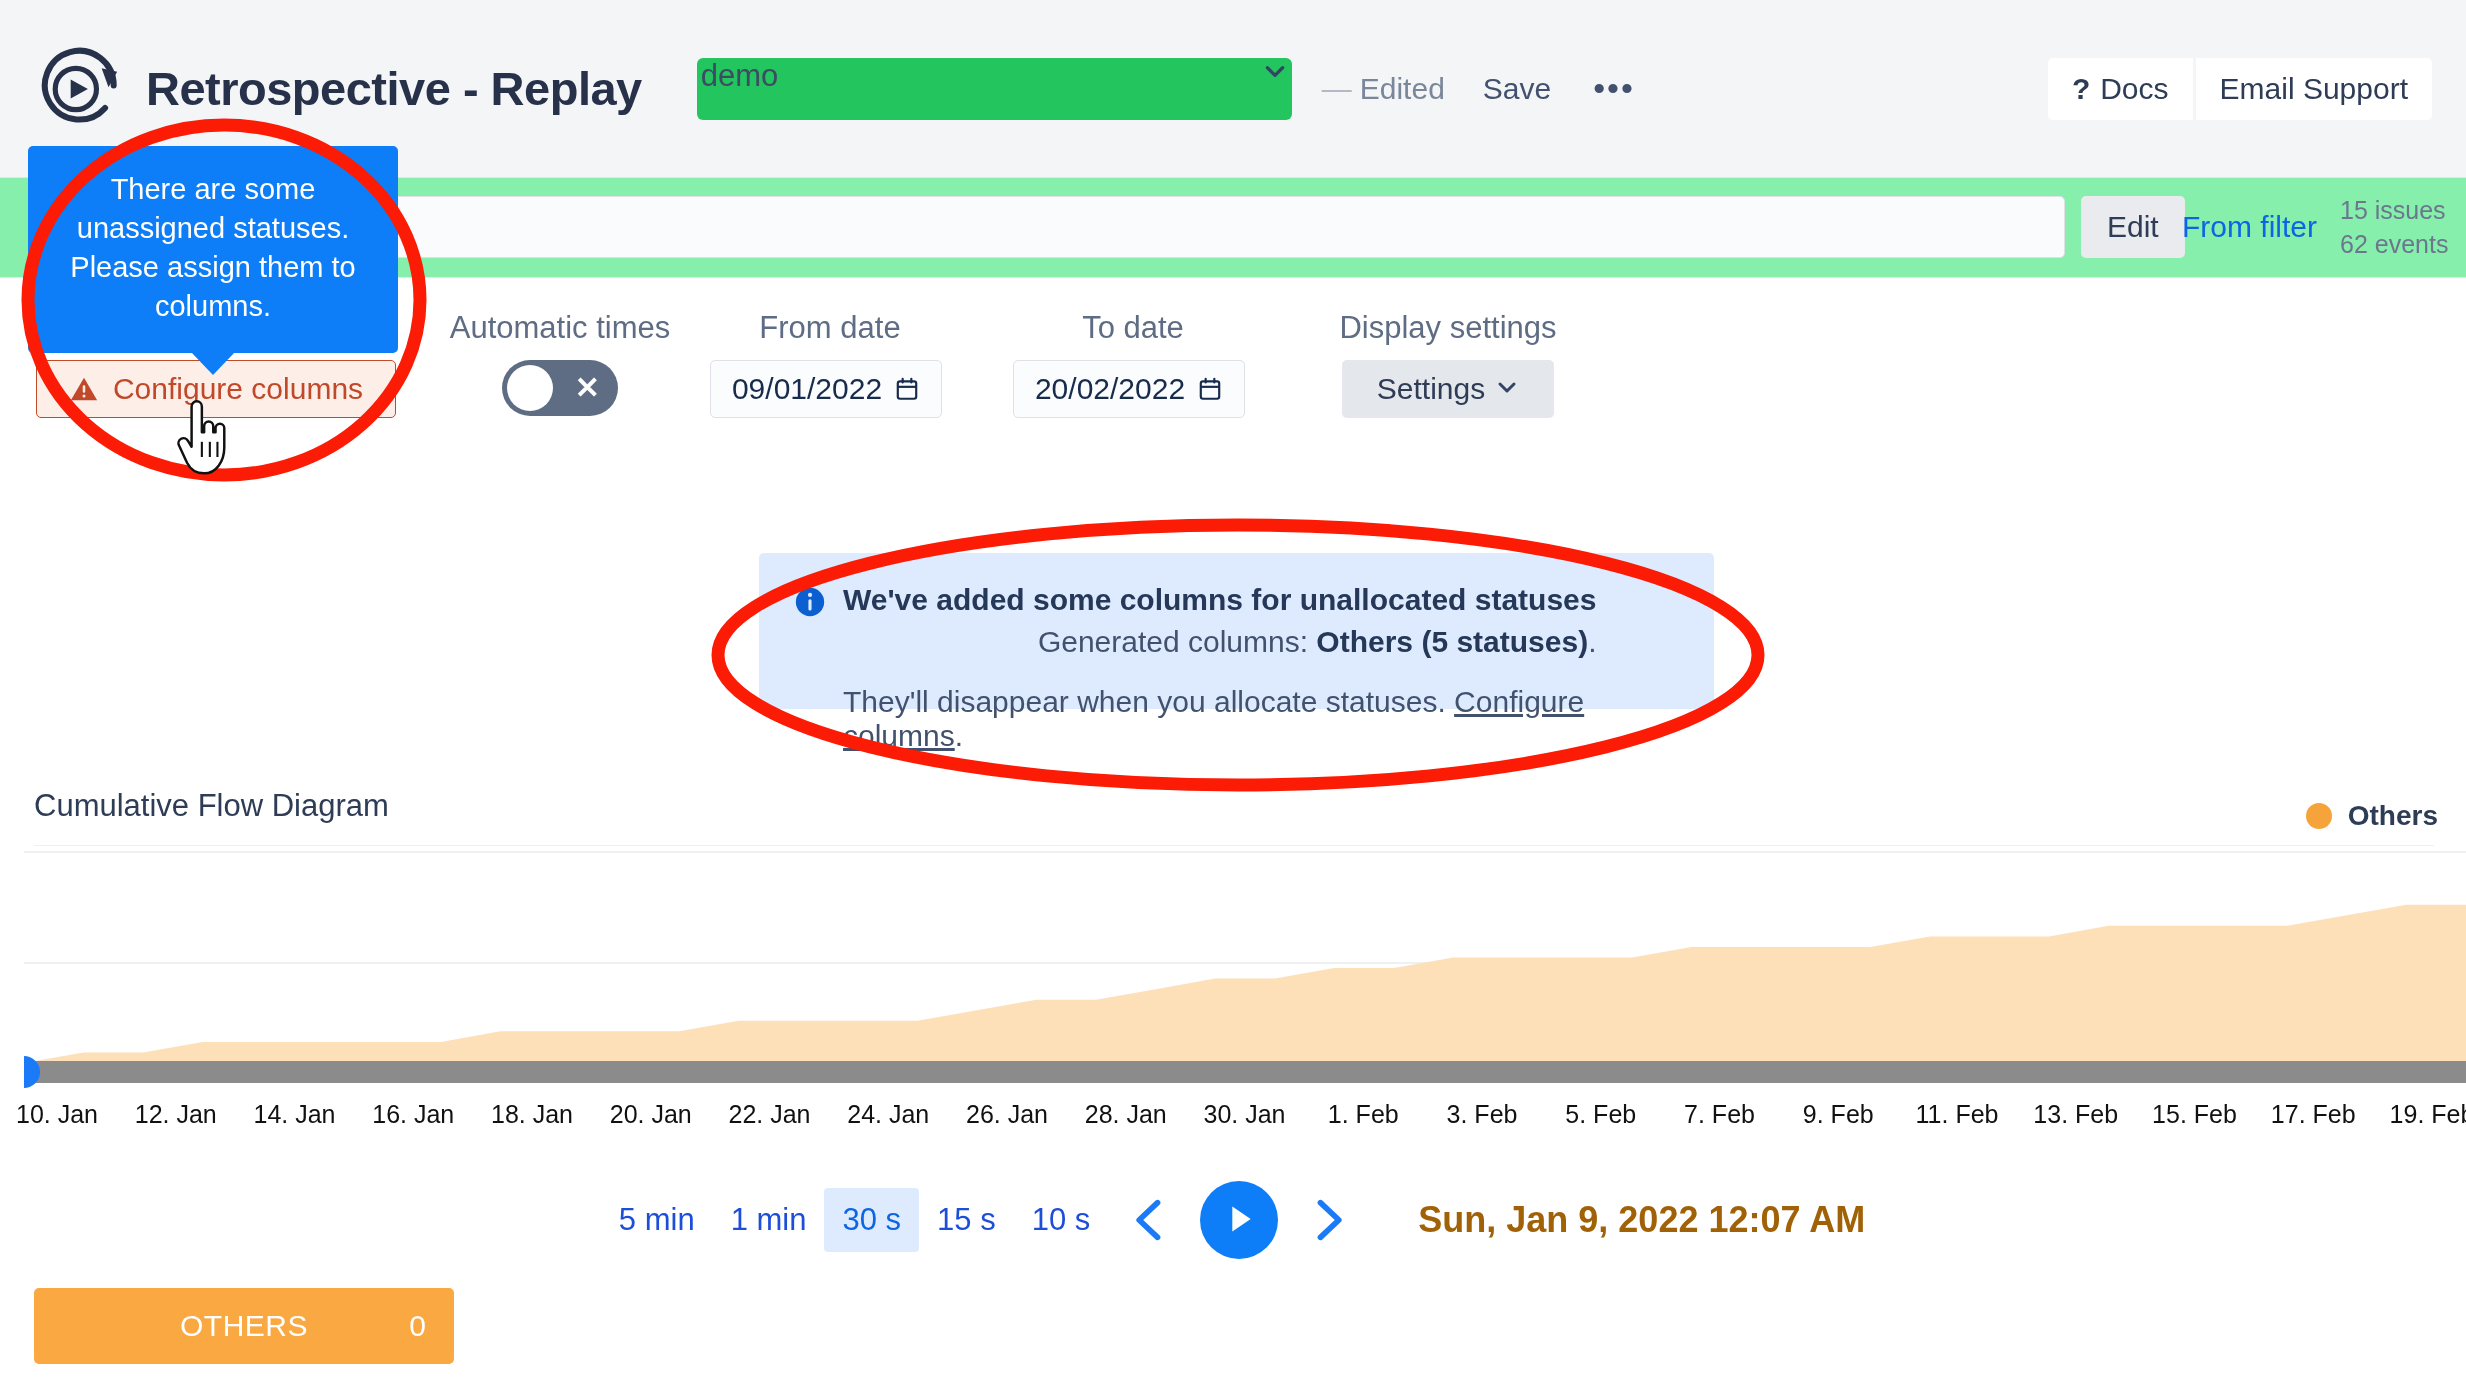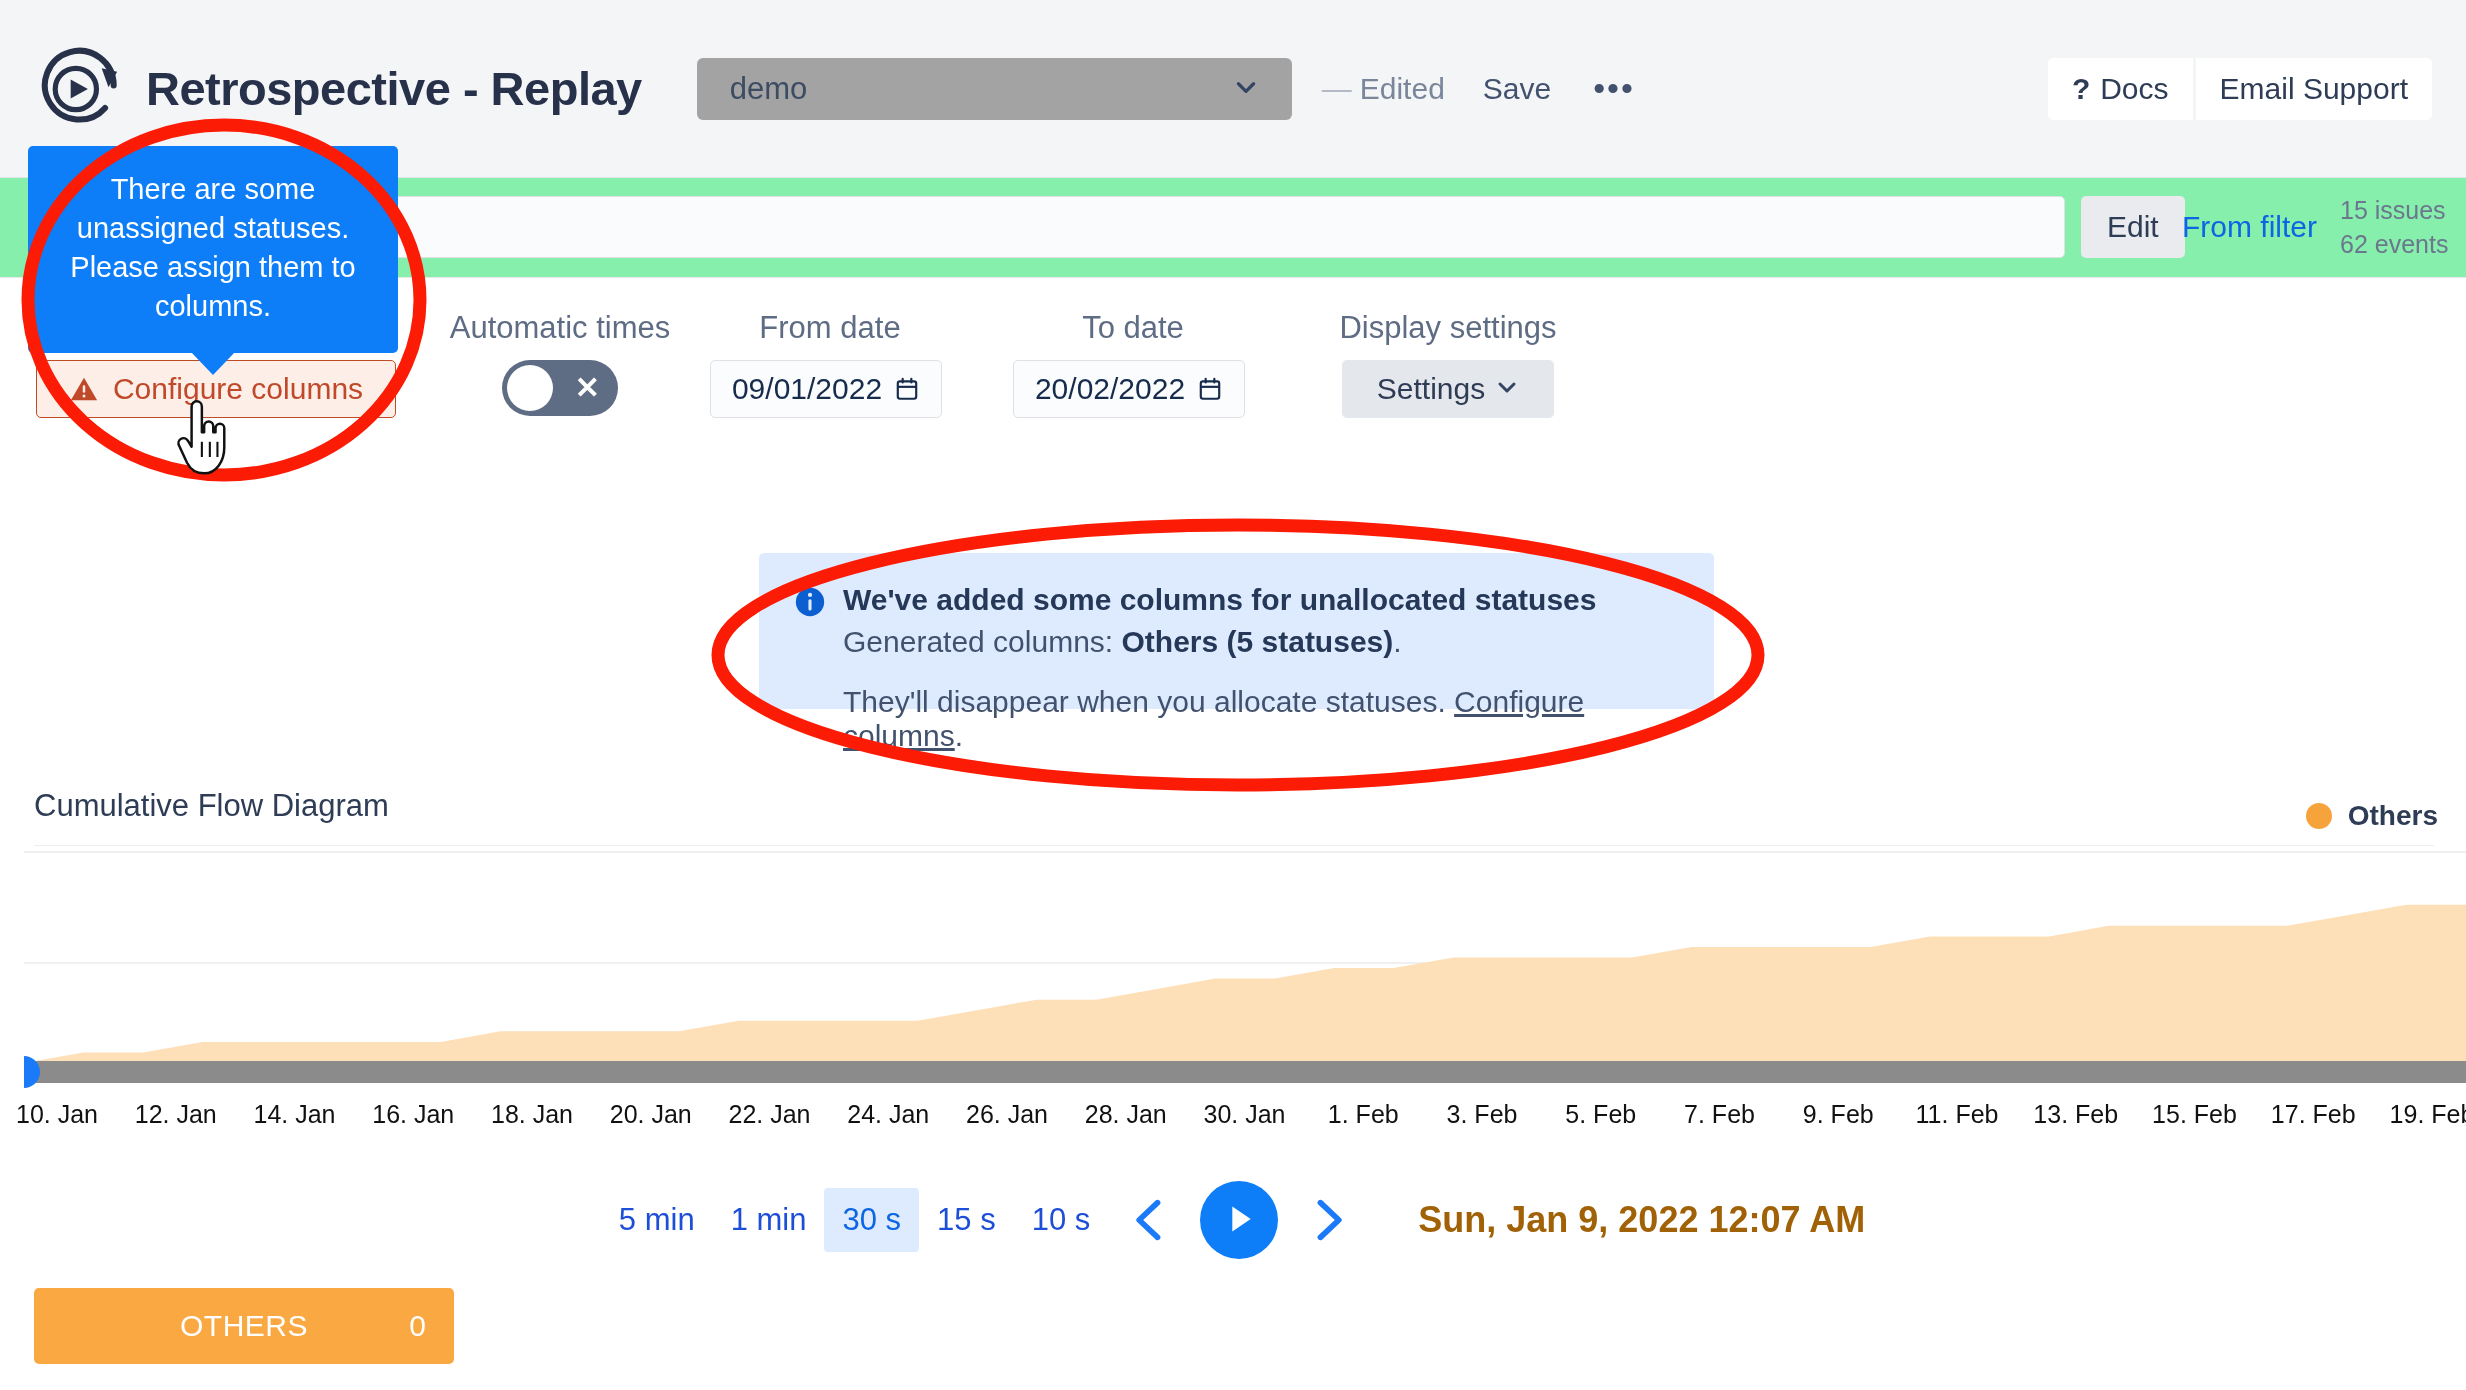"demo" .board-select { align-items: center -> none; background: #a3a3a3 -> #22c55e; padding: 0 33px -> 0 4px }
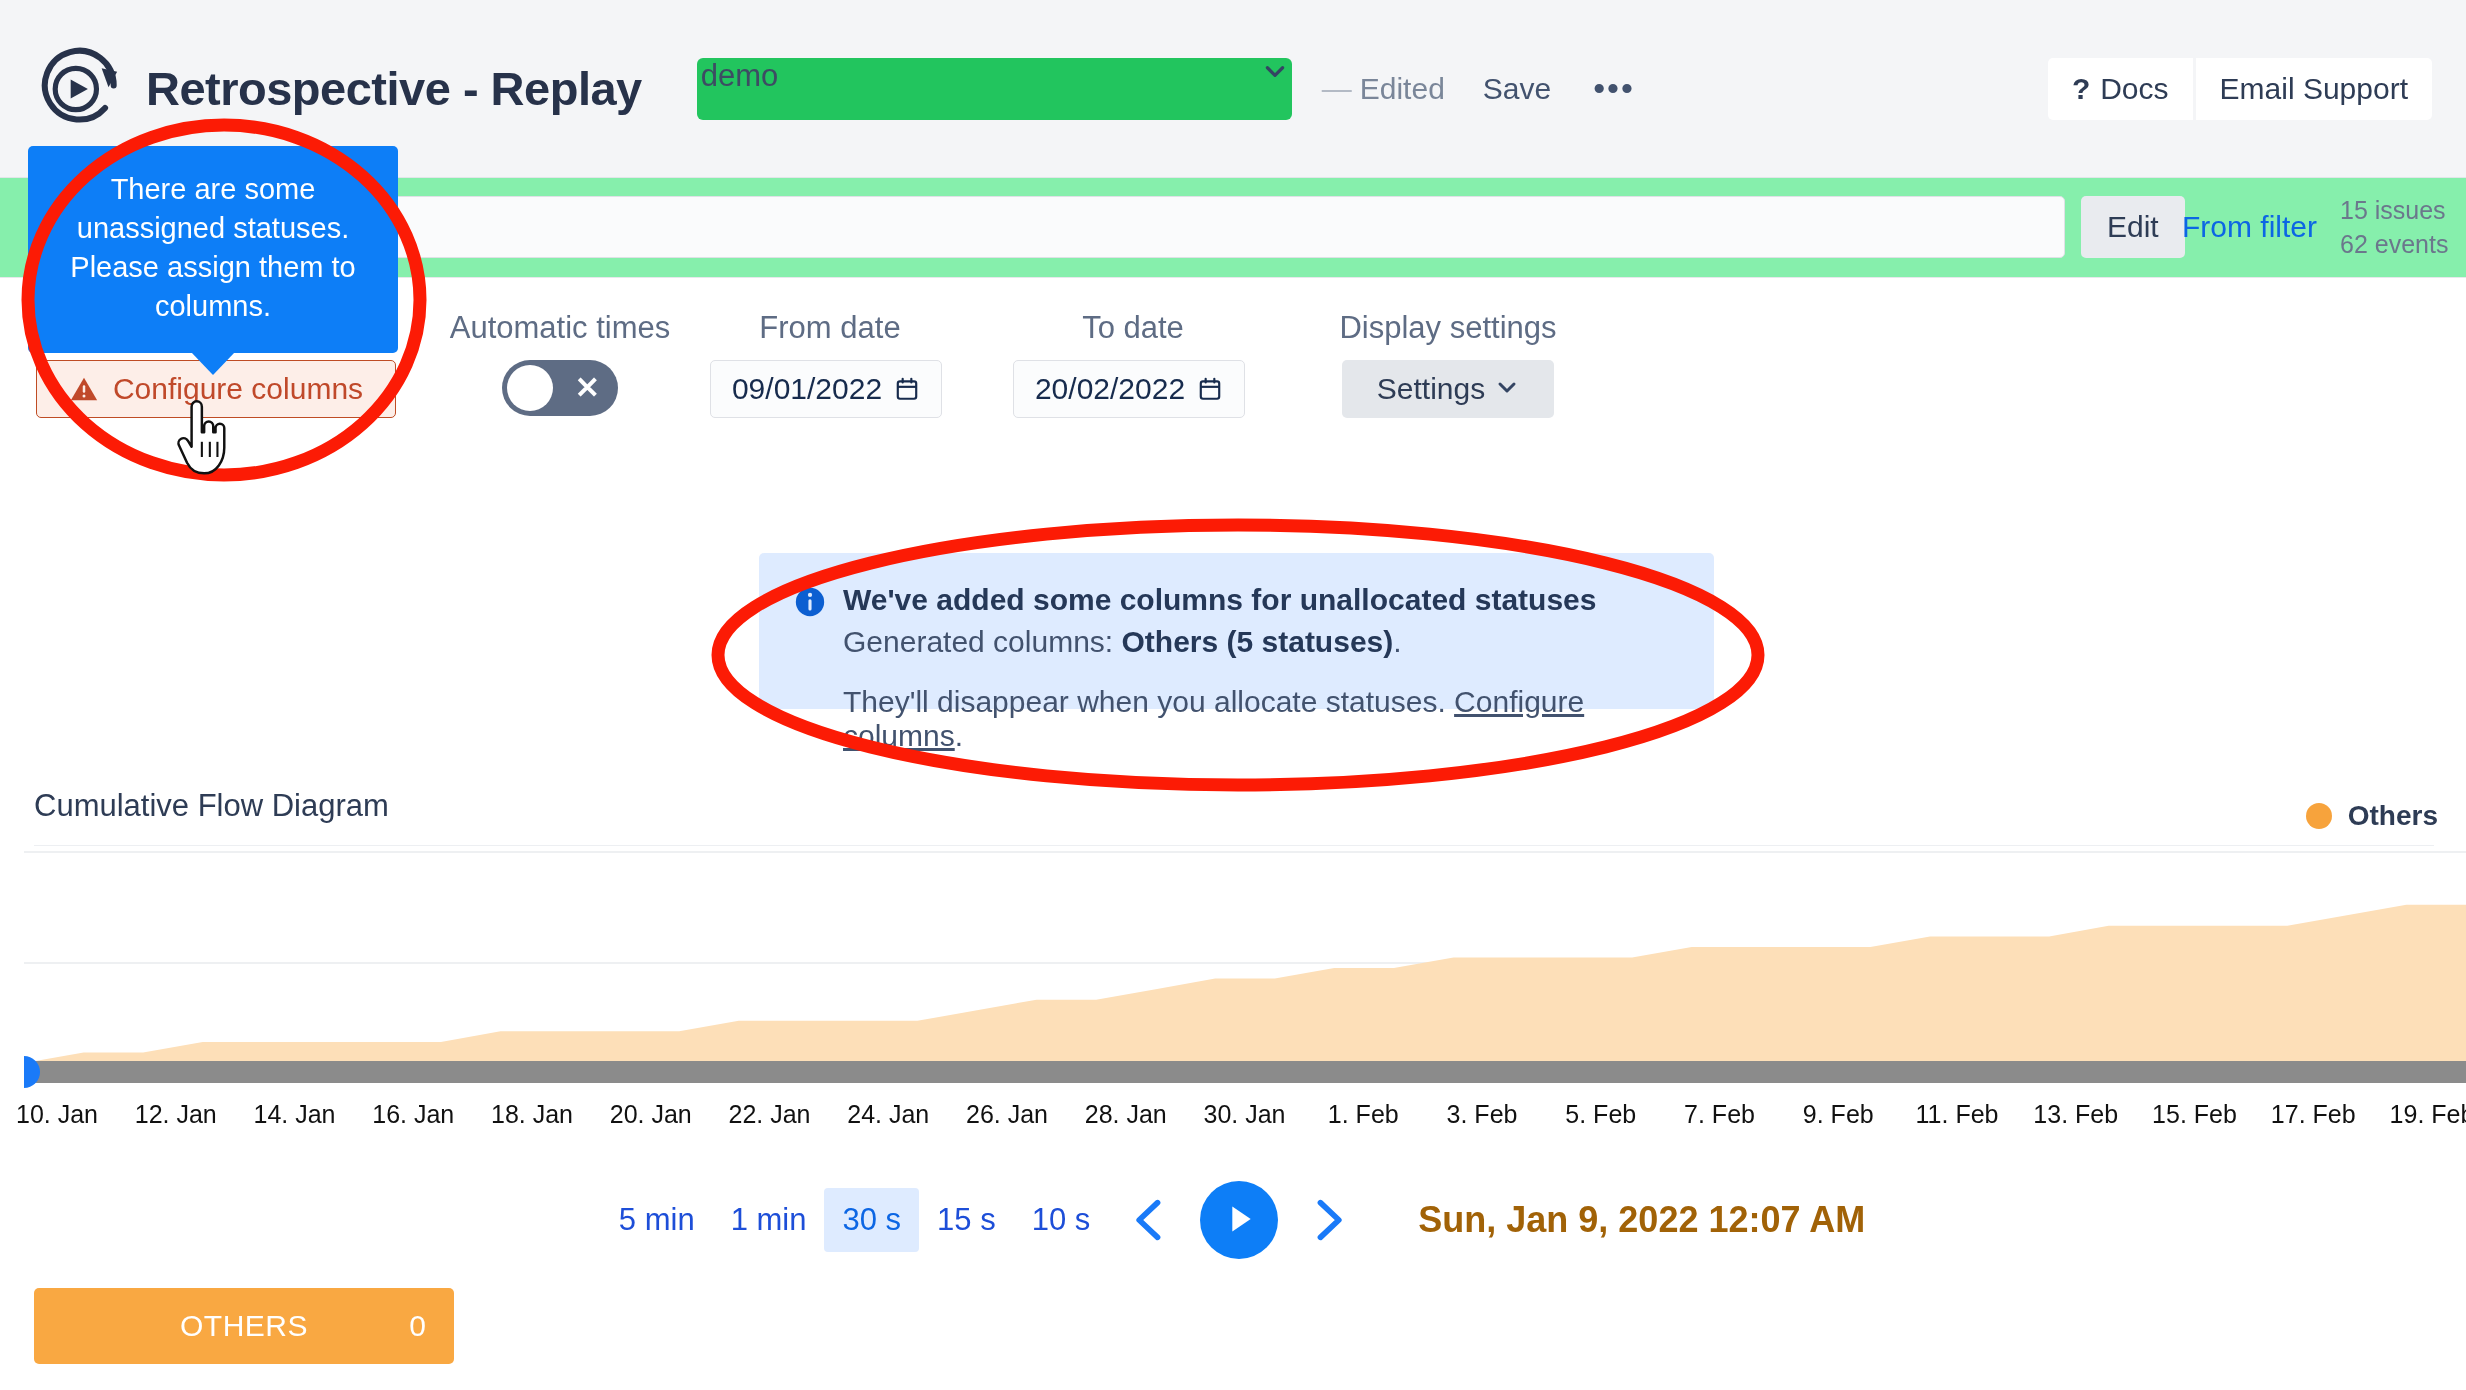"We've added some columns for" .ib-row { text-align: none -> right }
